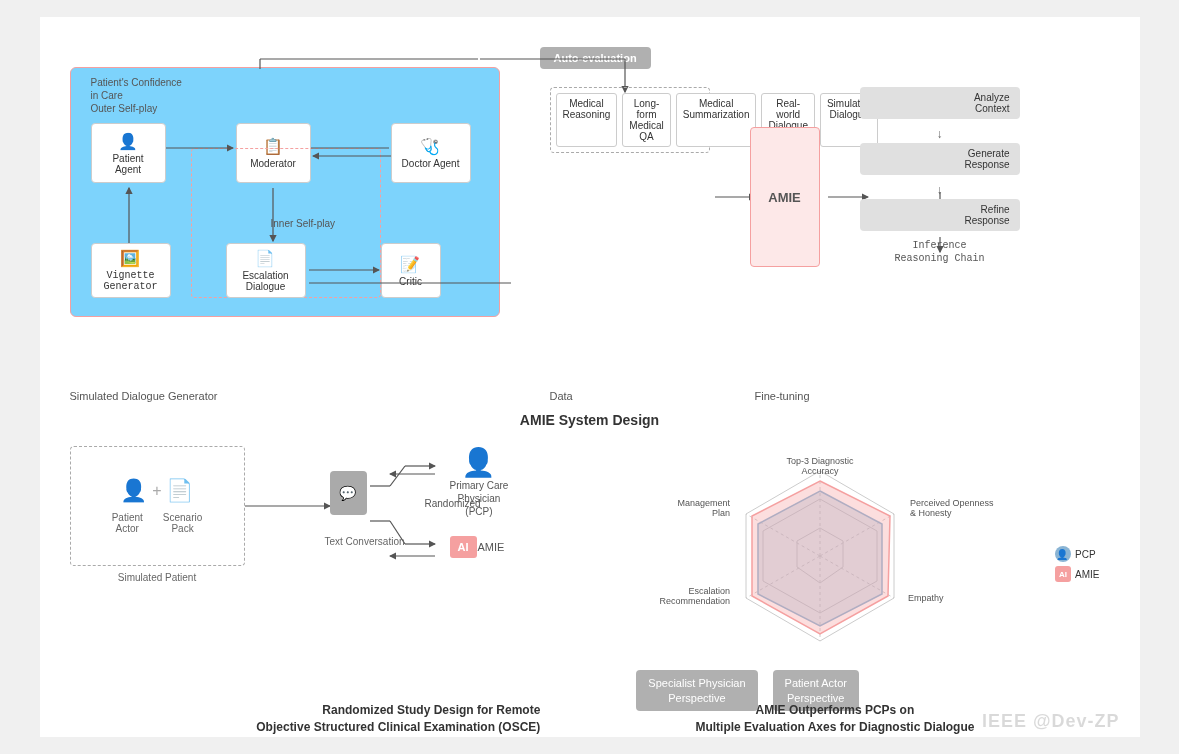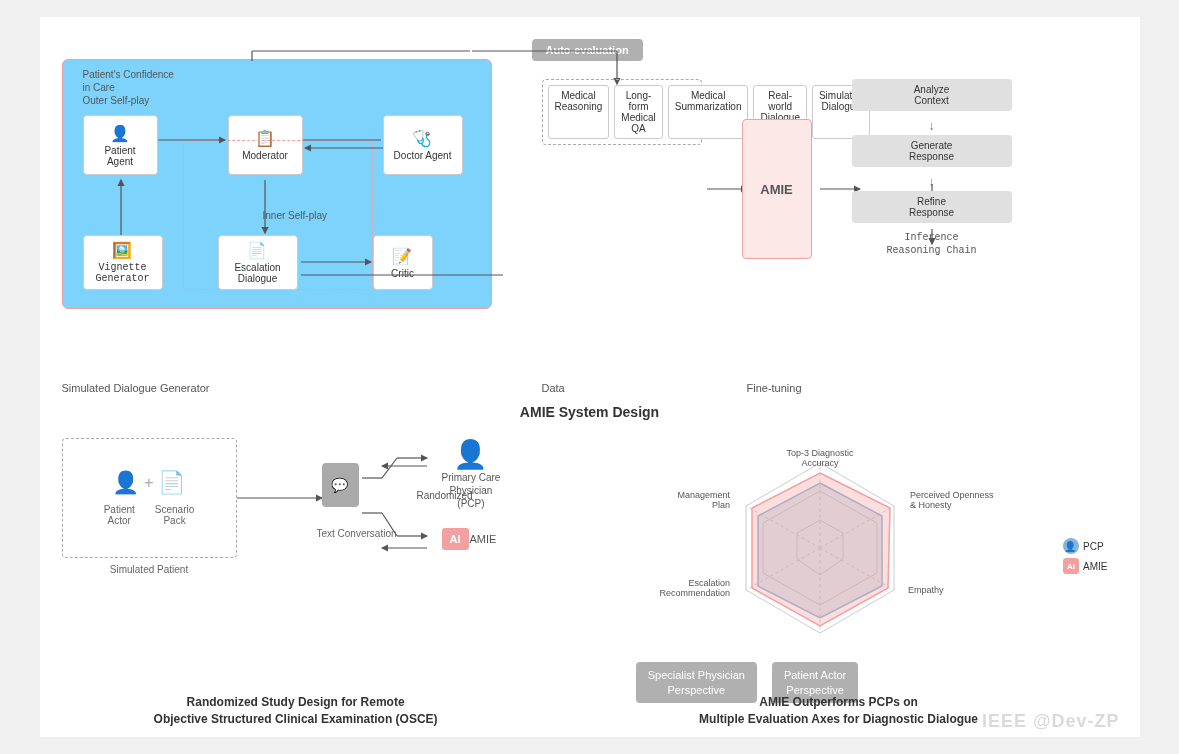"Auto-evaluation" .page { padding: 12px -> 20px }
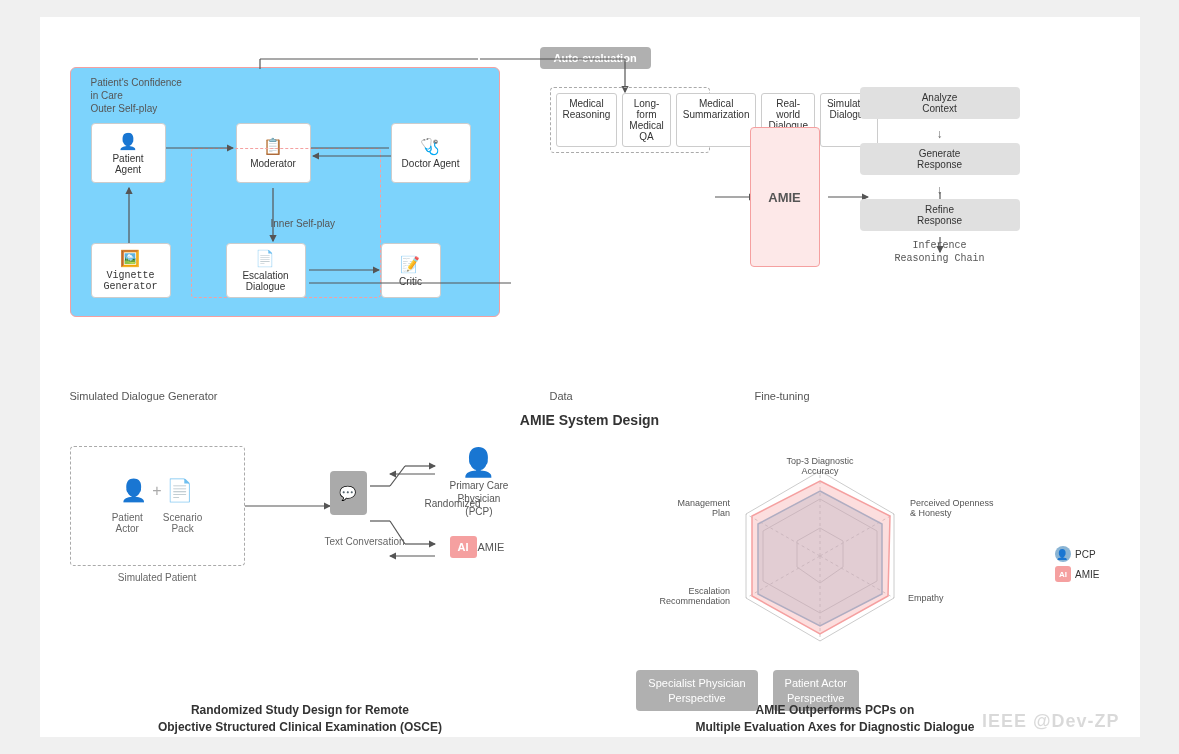"Analyze" .inference-step { text-align: center -> right }
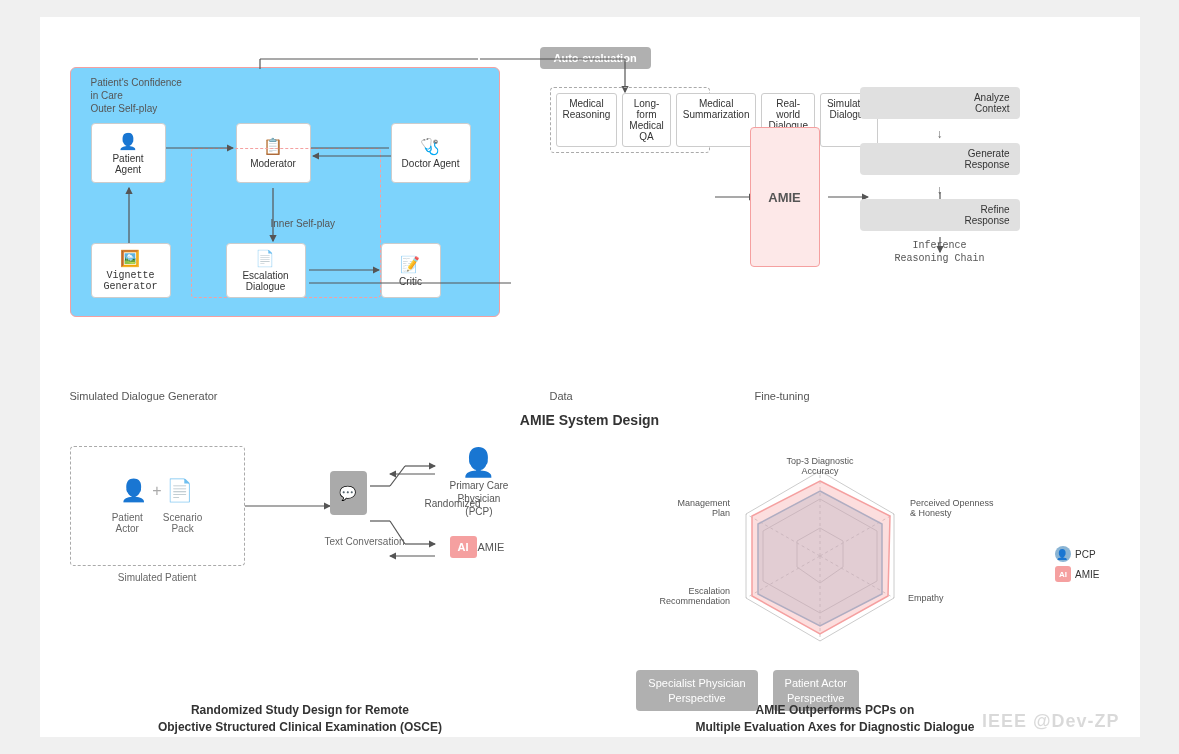"Randomized Study Design for Remote" .osce-title { text-align: center -> right }
